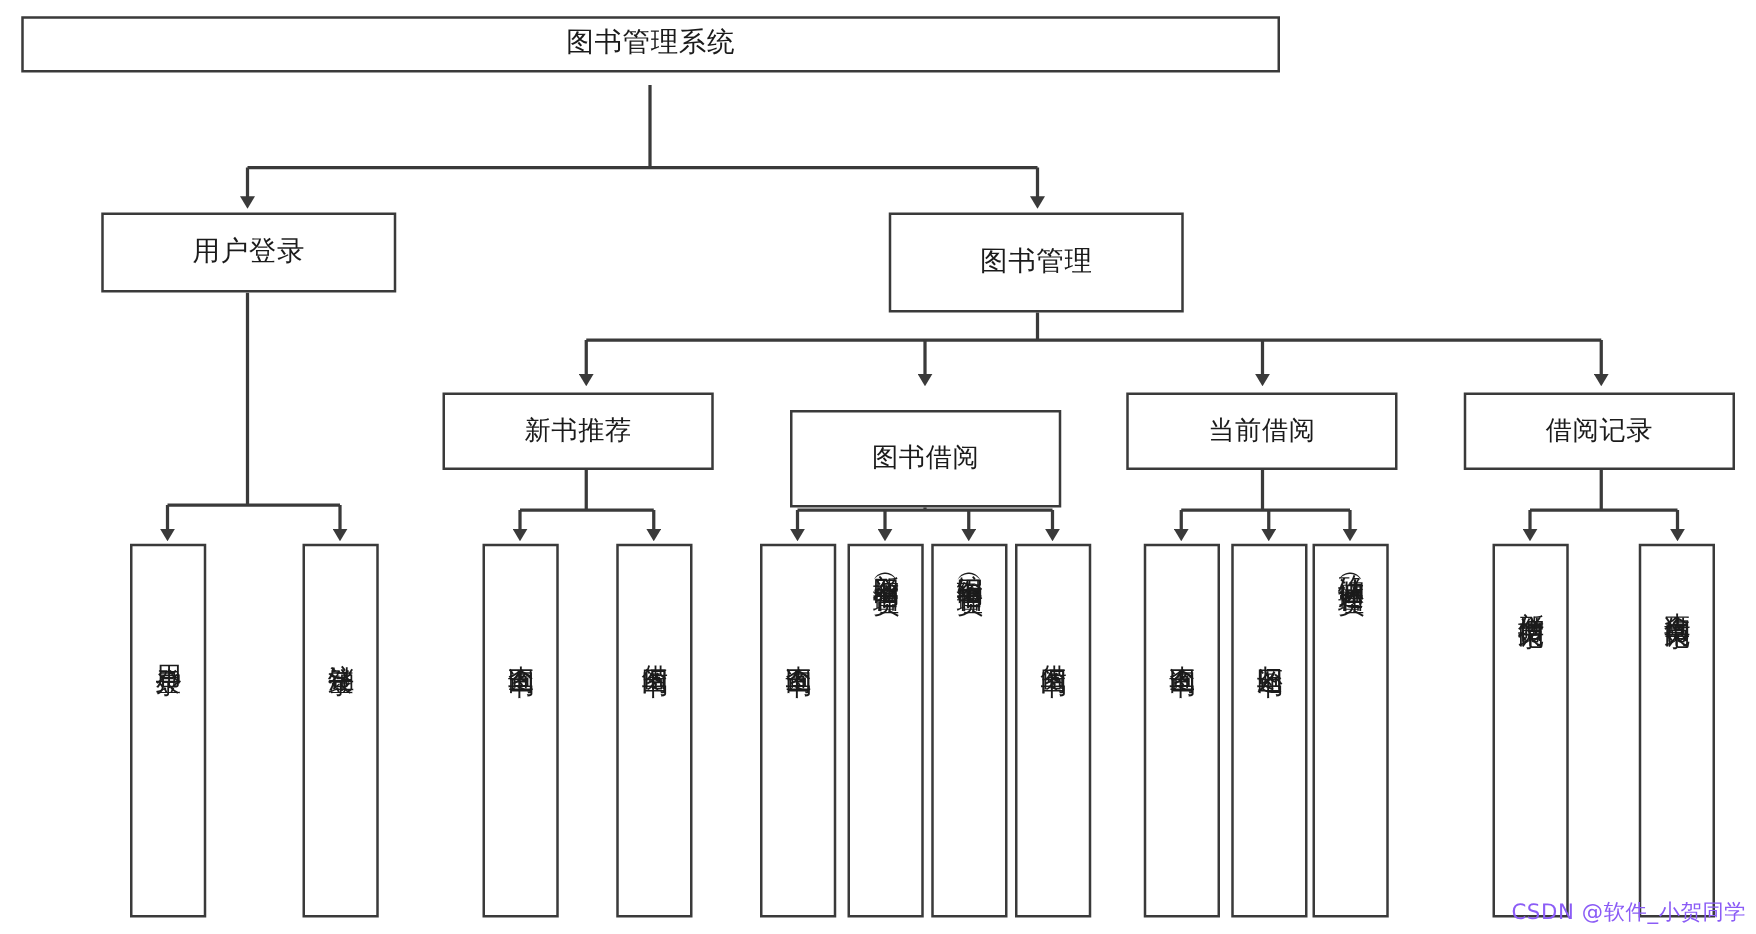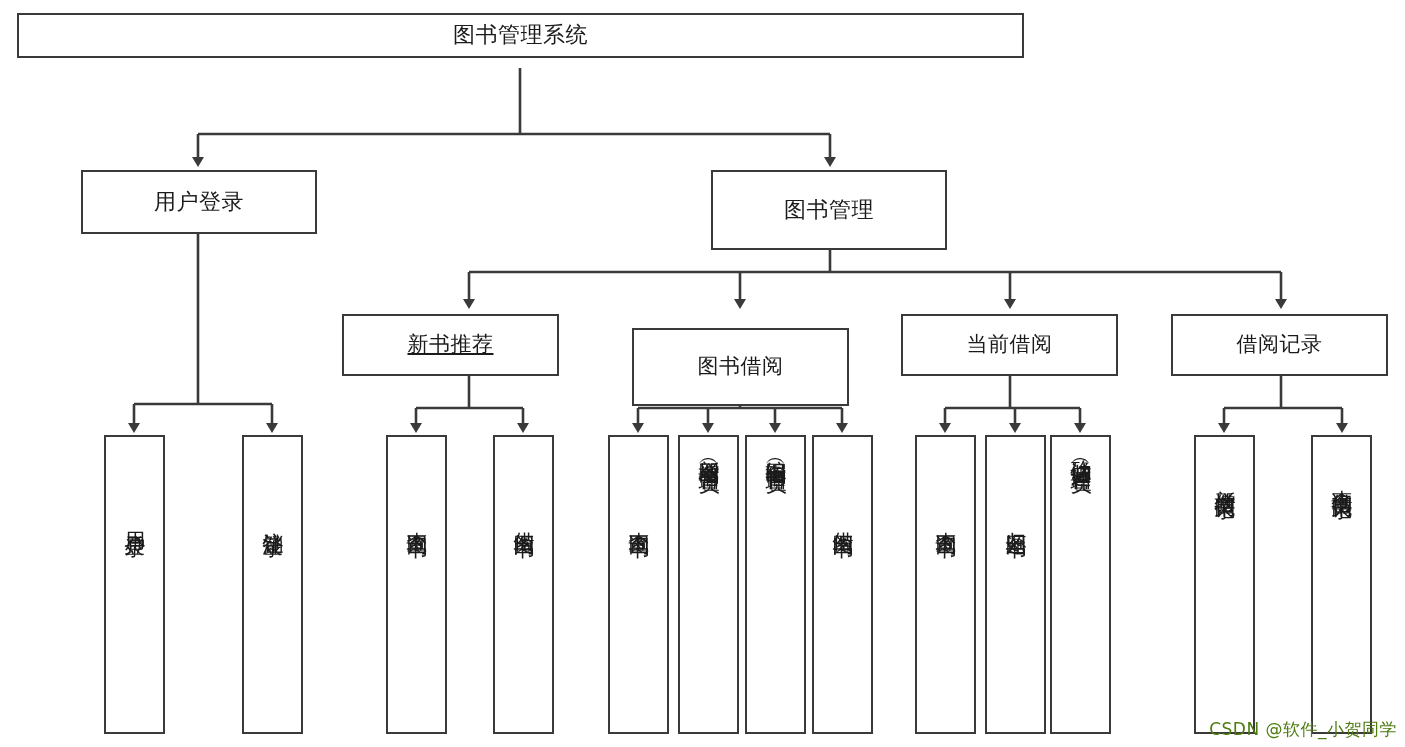"新书推荐" div.node { left: 342px -> 354px; text-decoration: underline -> none }
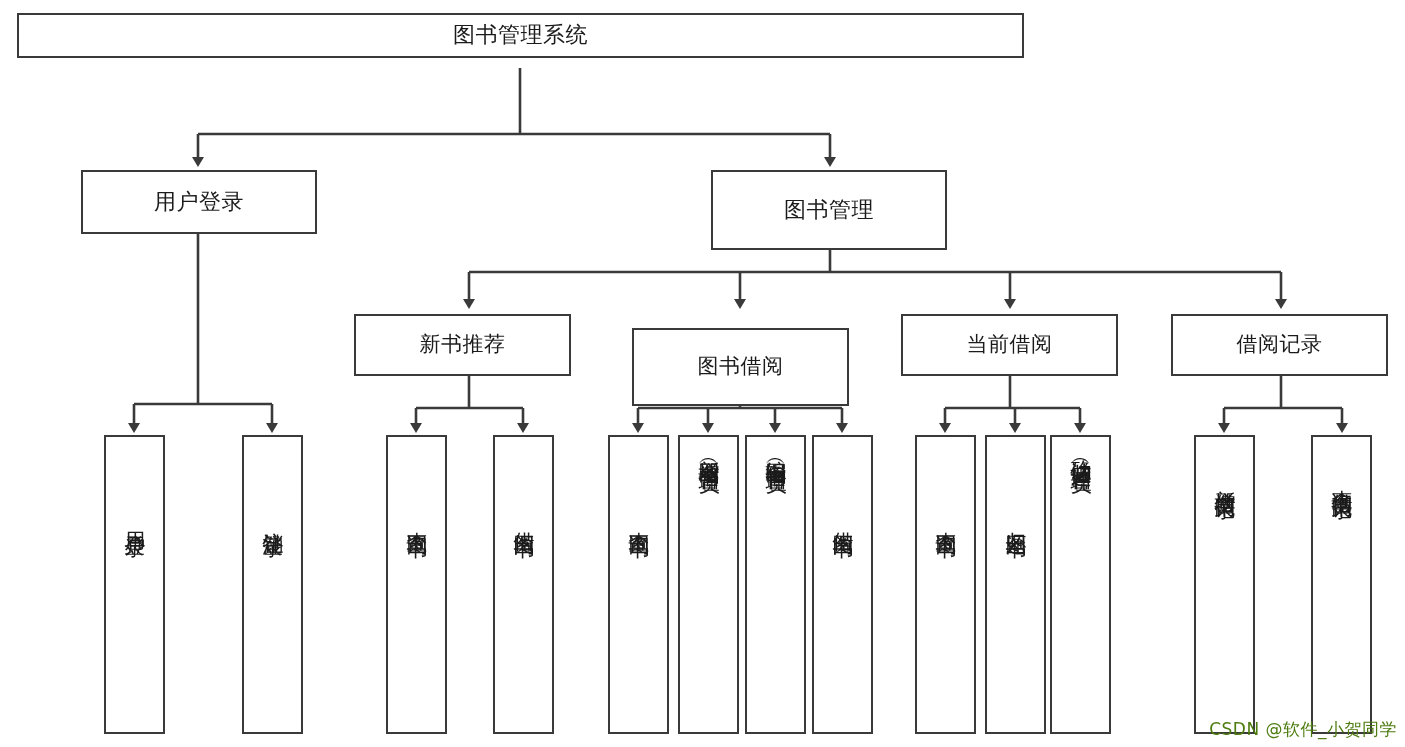"CSDN @软件_小贺同学" .watermark { color: #4d7c0f -> #8b5cf6 }
